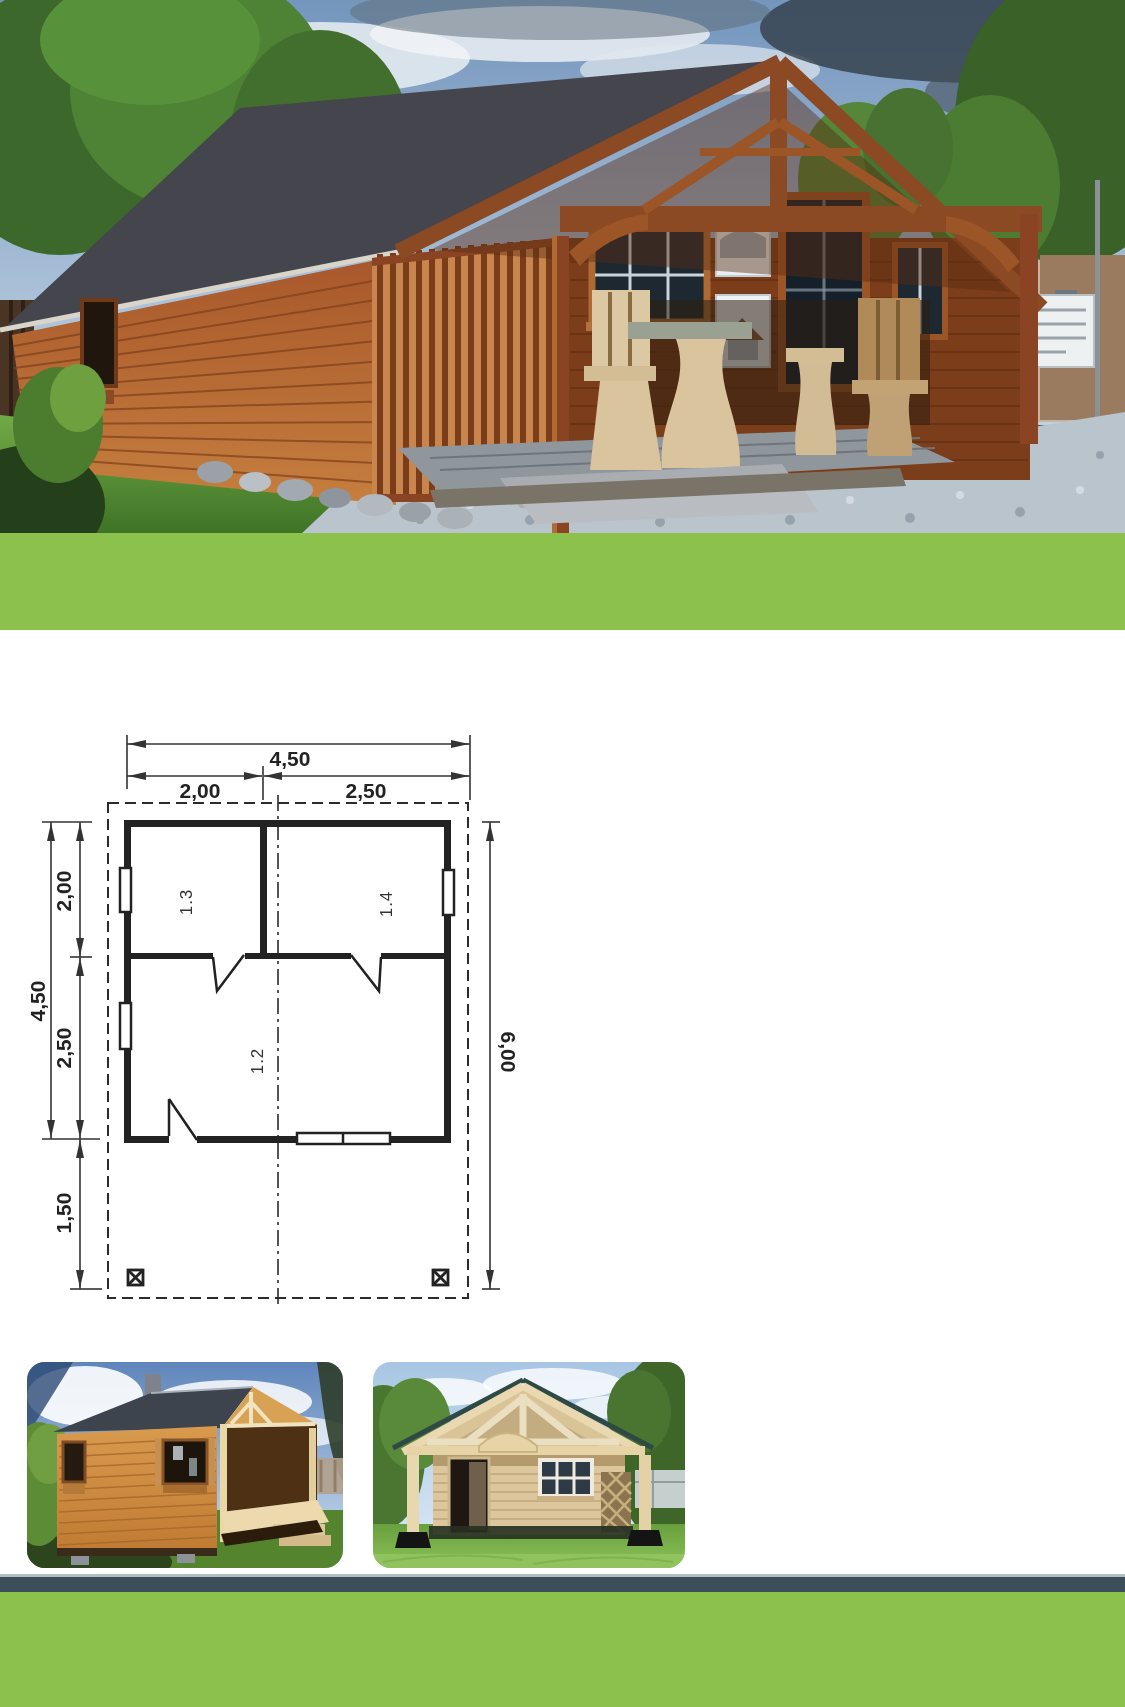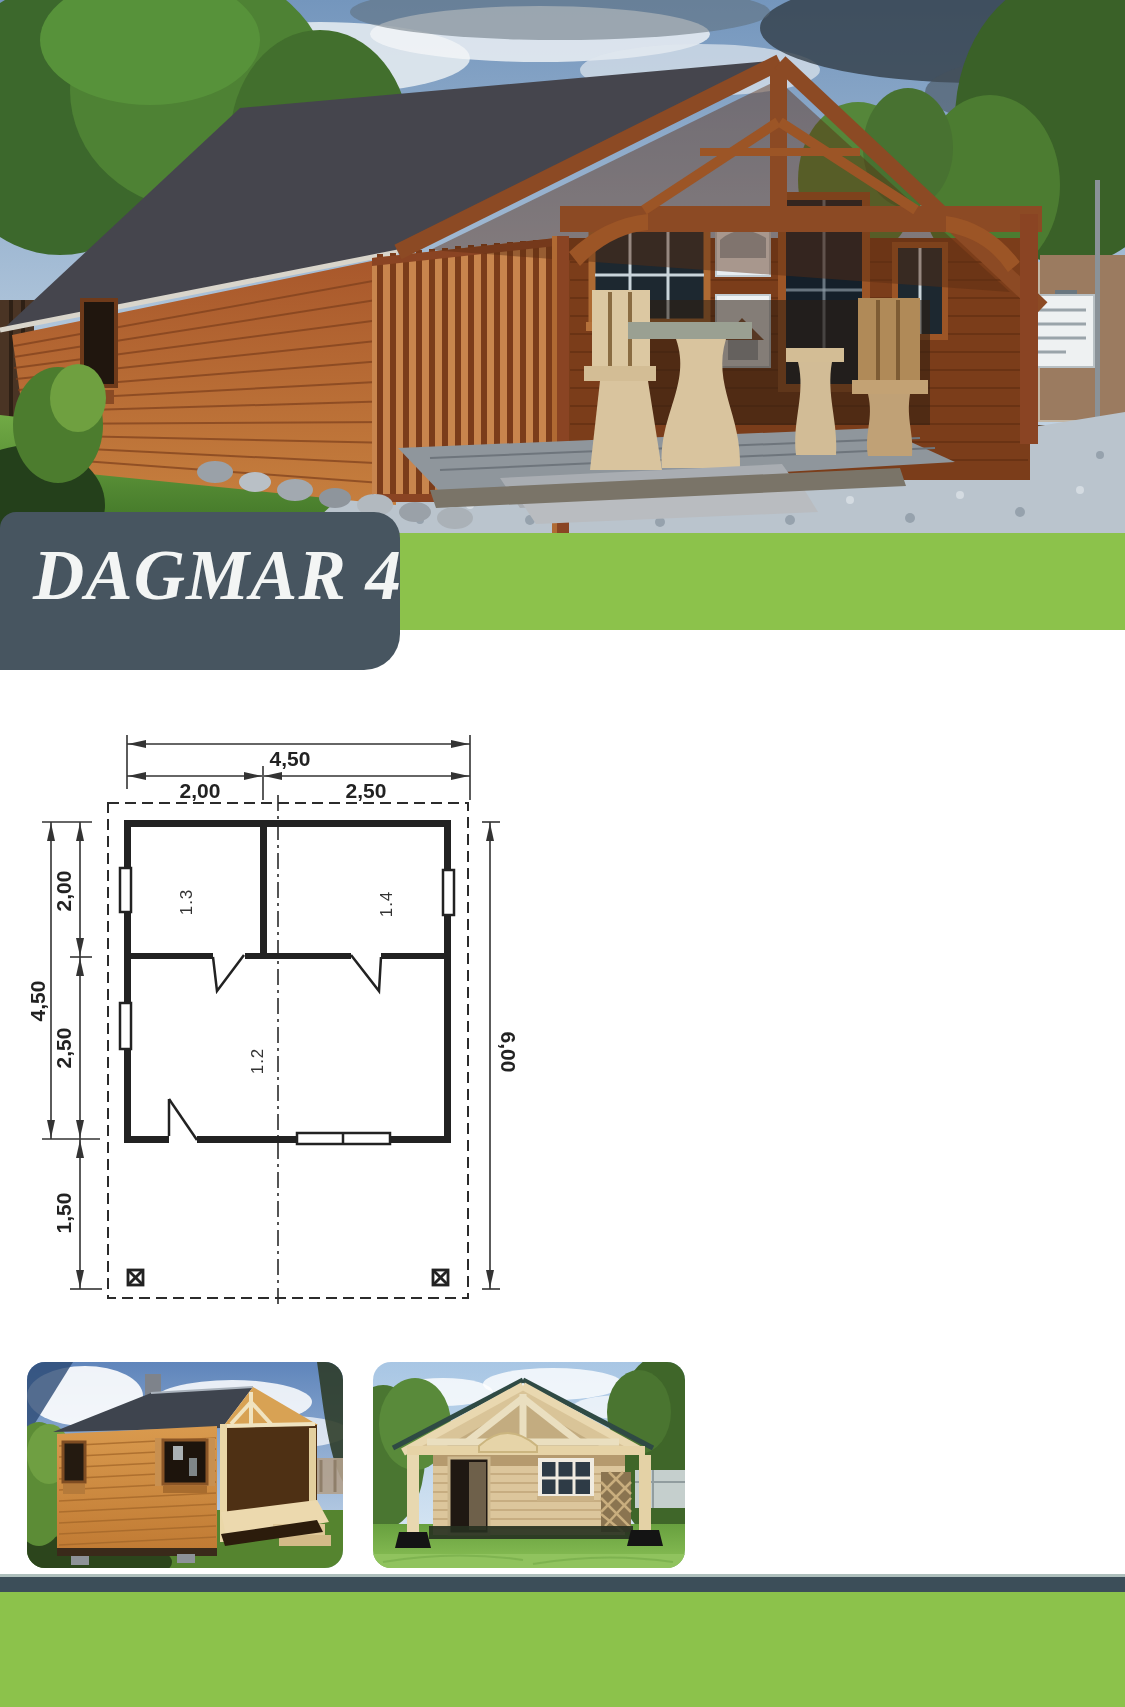"DAGMAR 4" div.banner { html: <div> <div>DAGMAR 4</div> </div> -> none }
